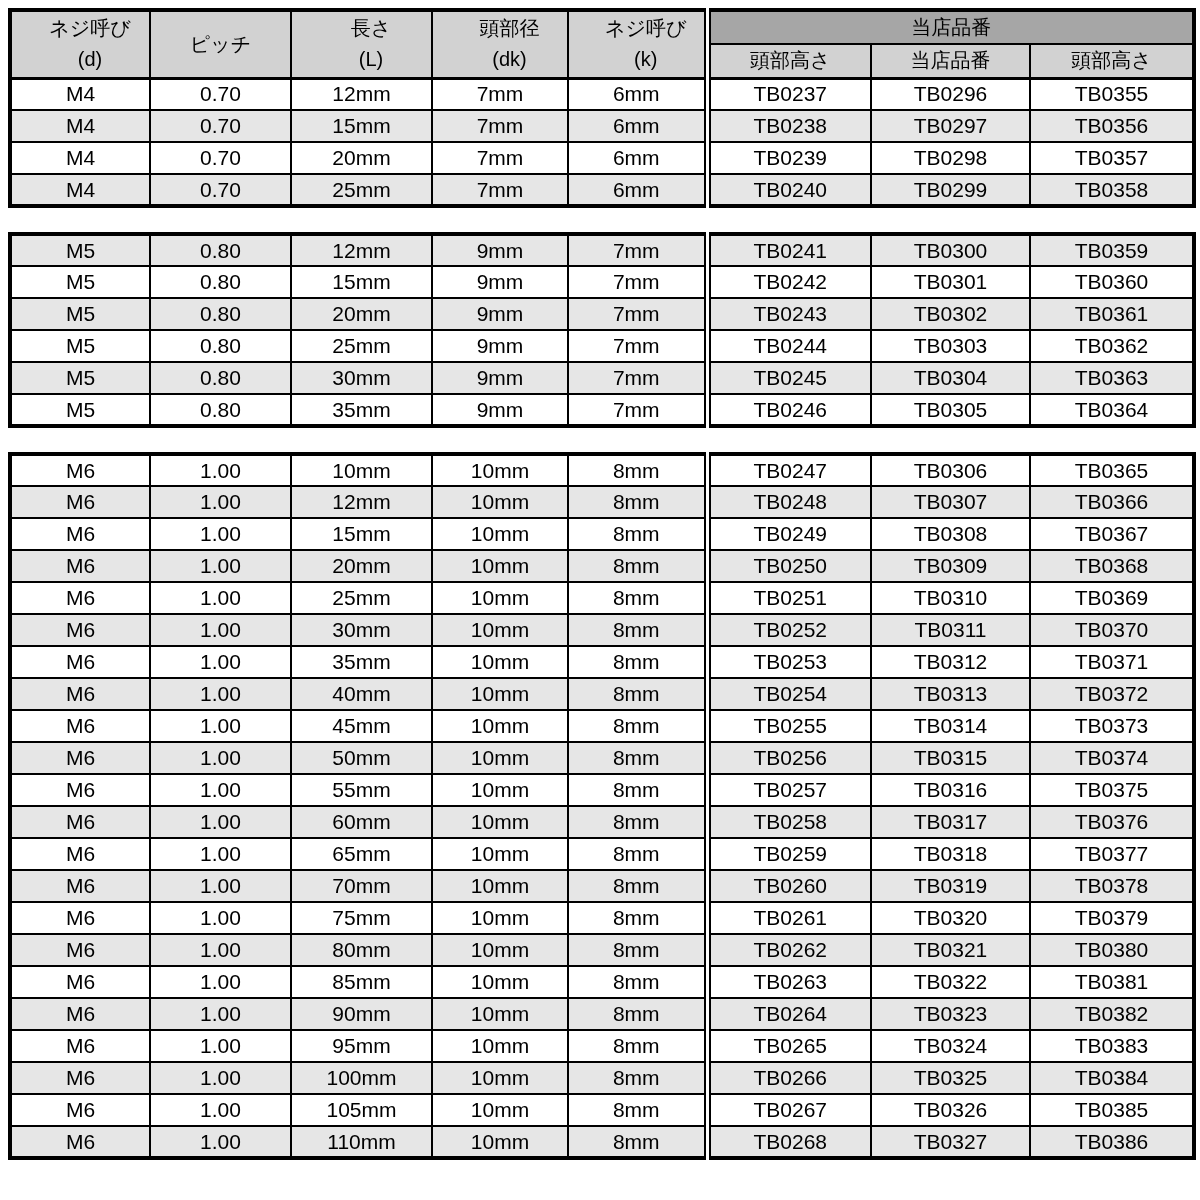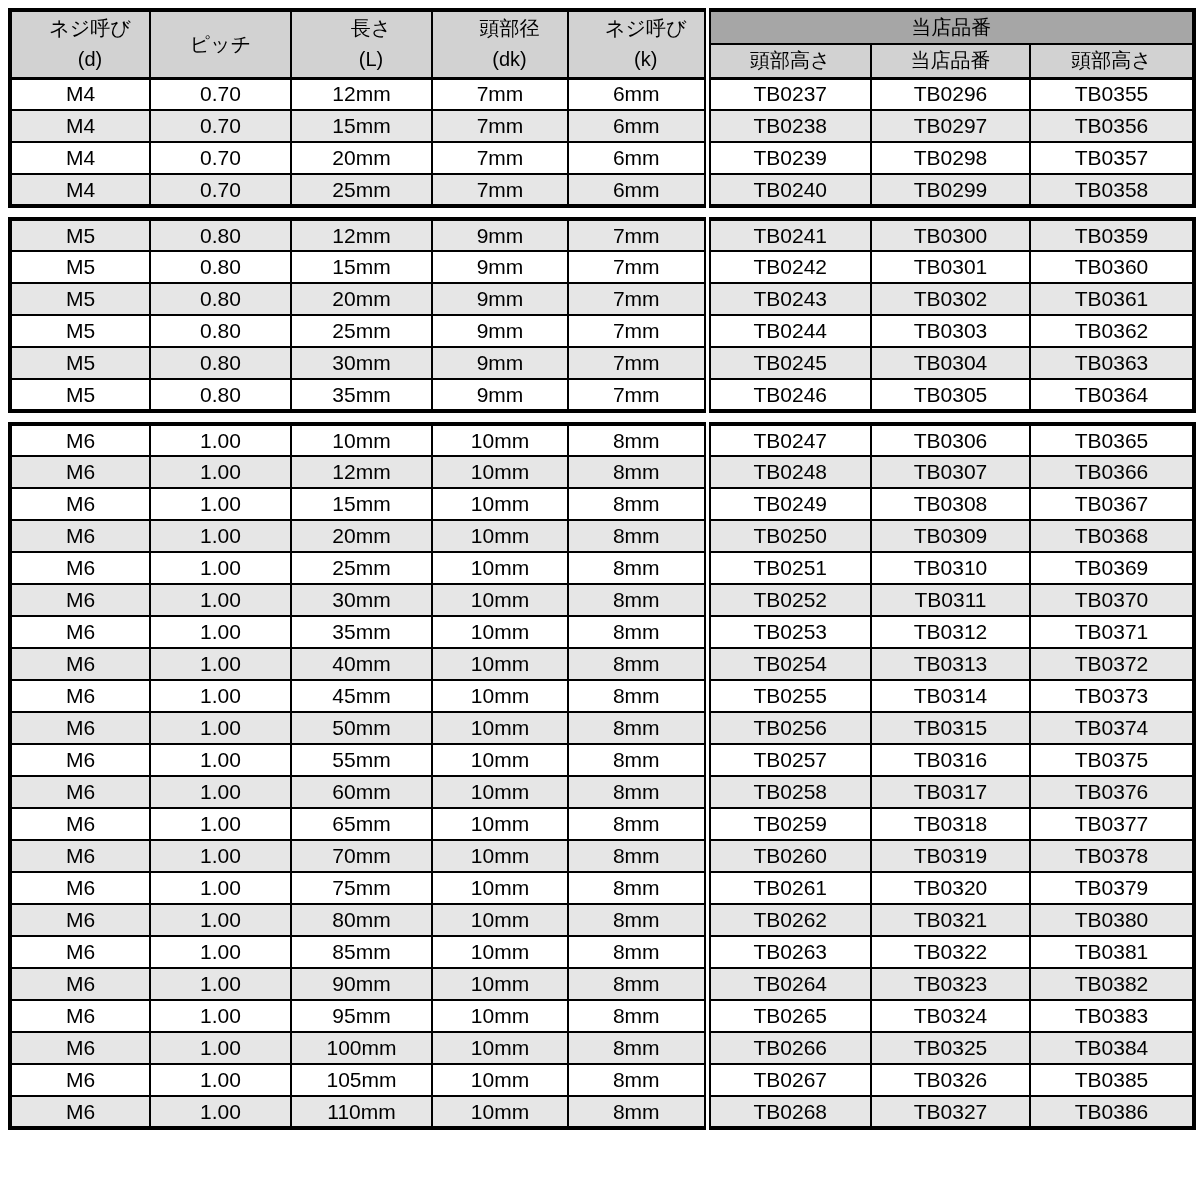"M5" table.block + table.block { margin-top: 9px -> 24px }
